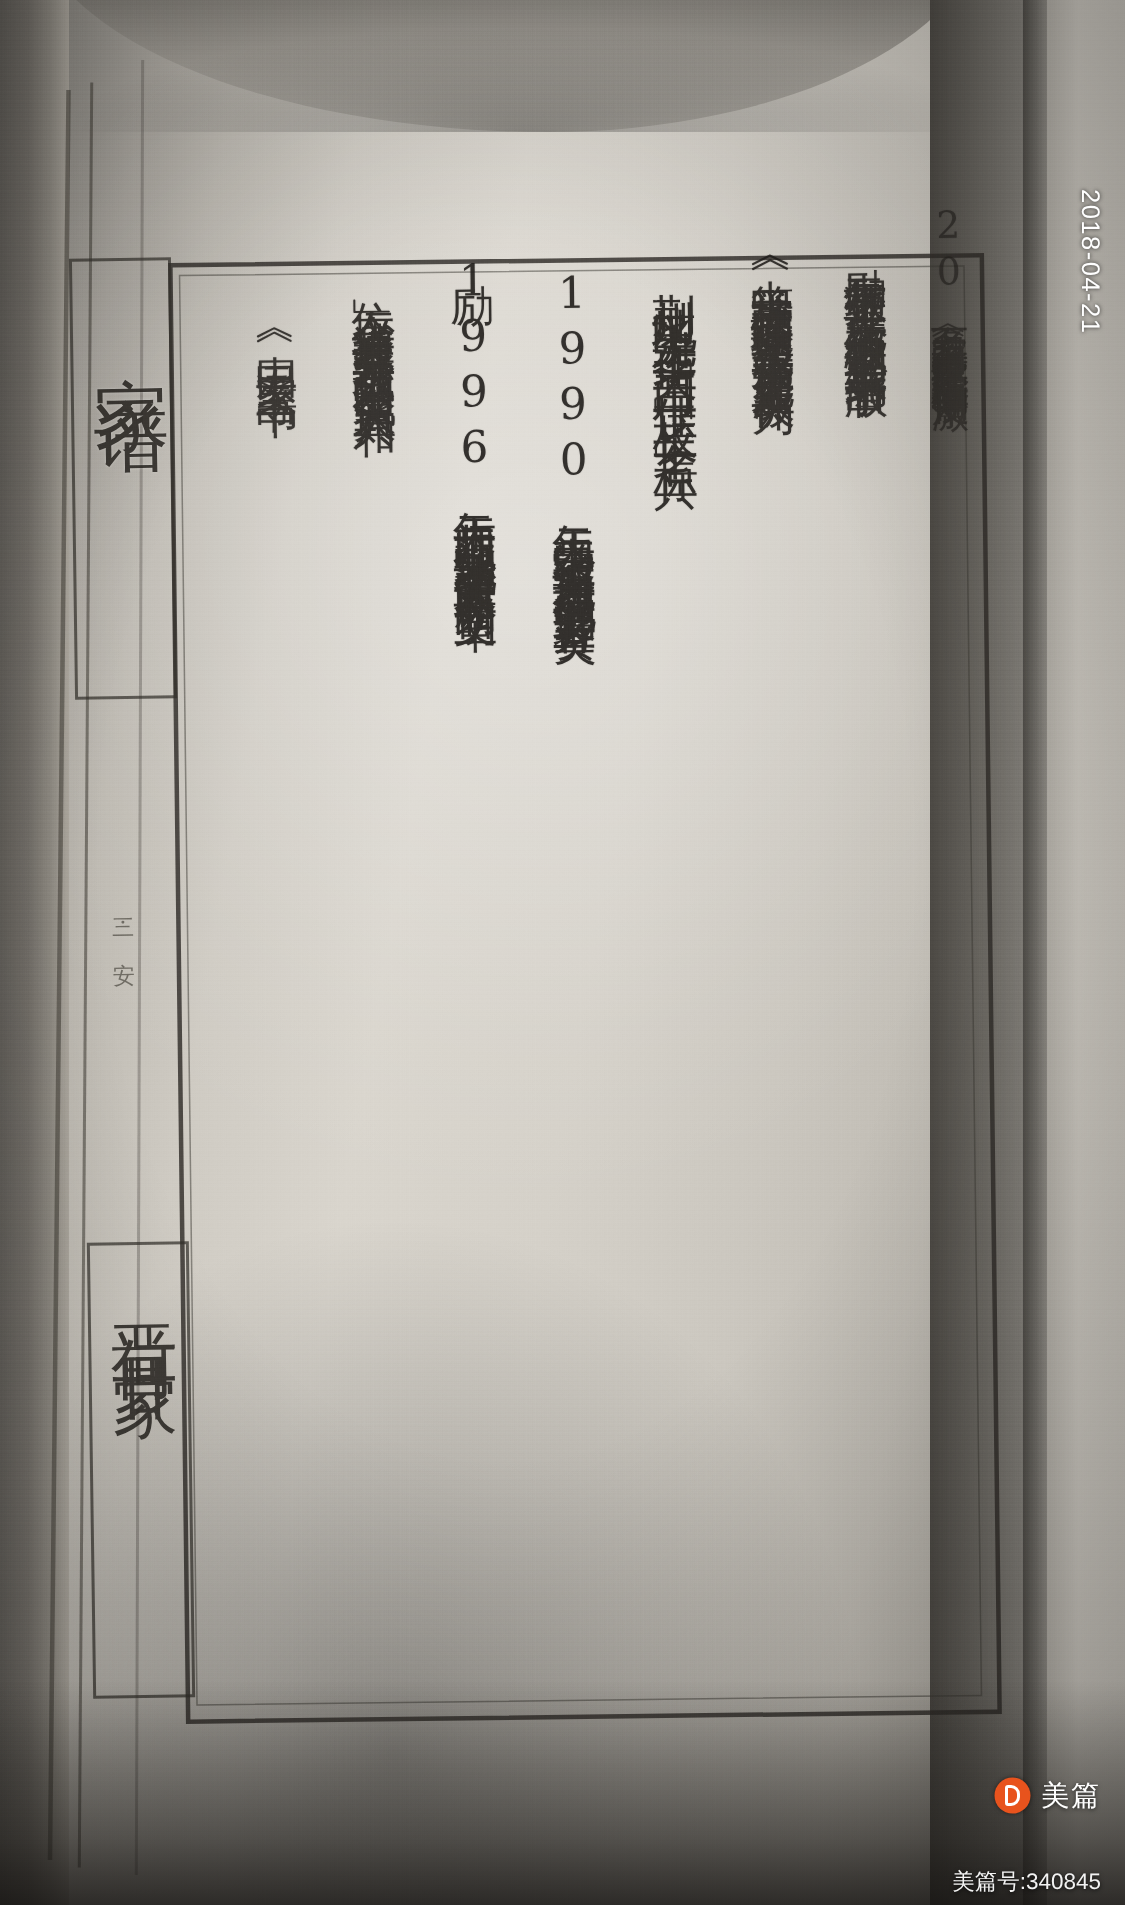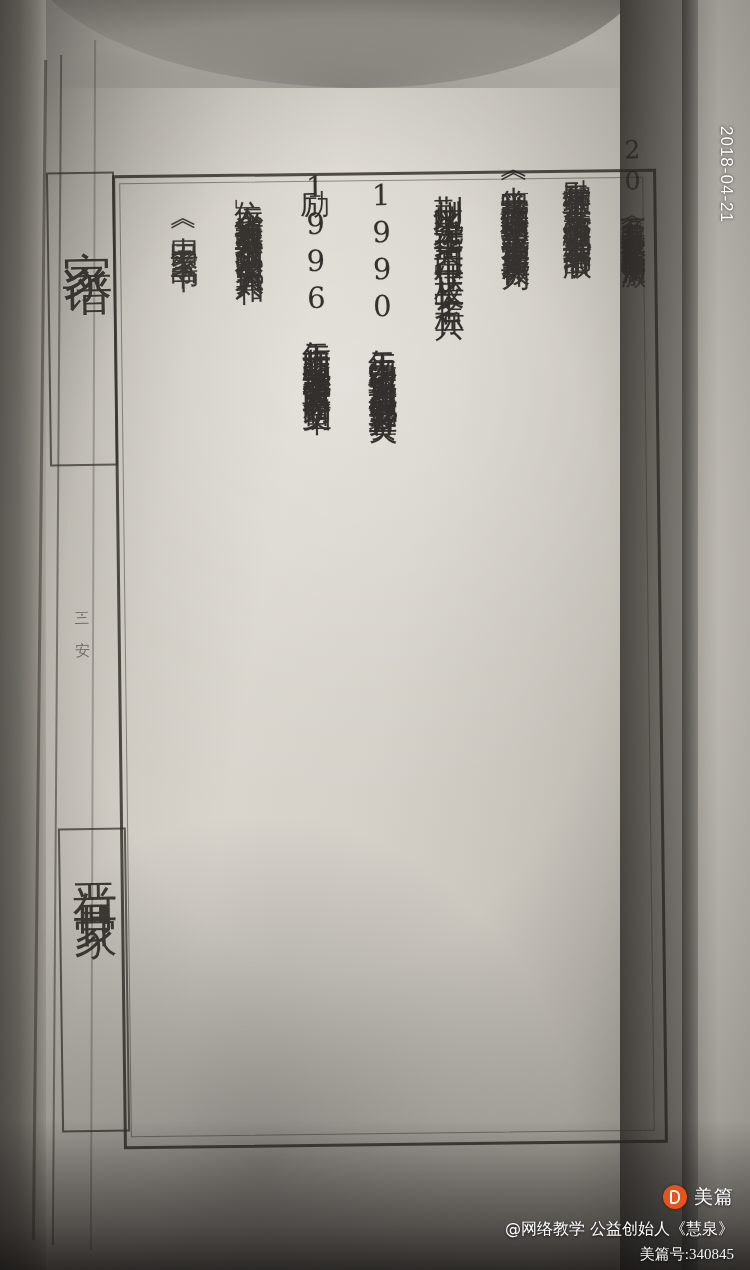"@网络教学 公益创始人《慧泉》" div.caption { html: <div>@网络教学 公益创始人《慧泉》</div> -> none }
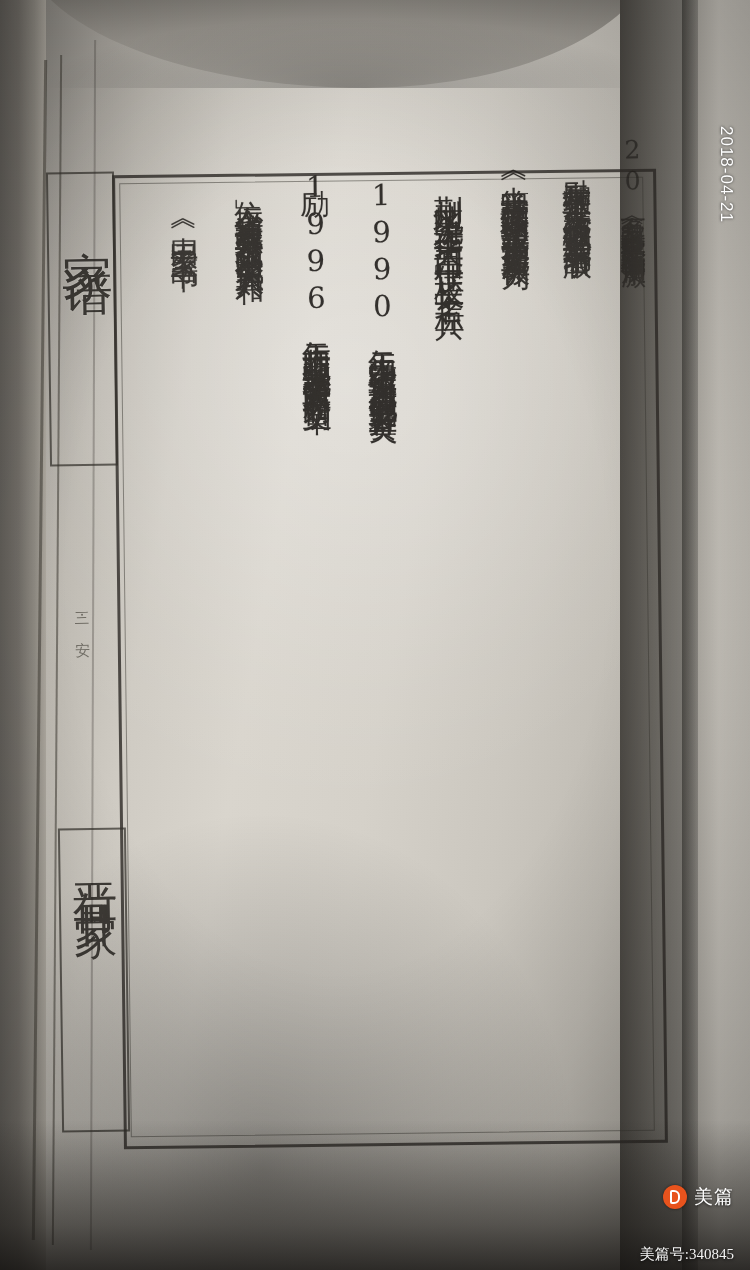"美篇号:340845" .caption-id { font-family: Liberation Serif, serif -> Liberation Sans, sans-serif }
